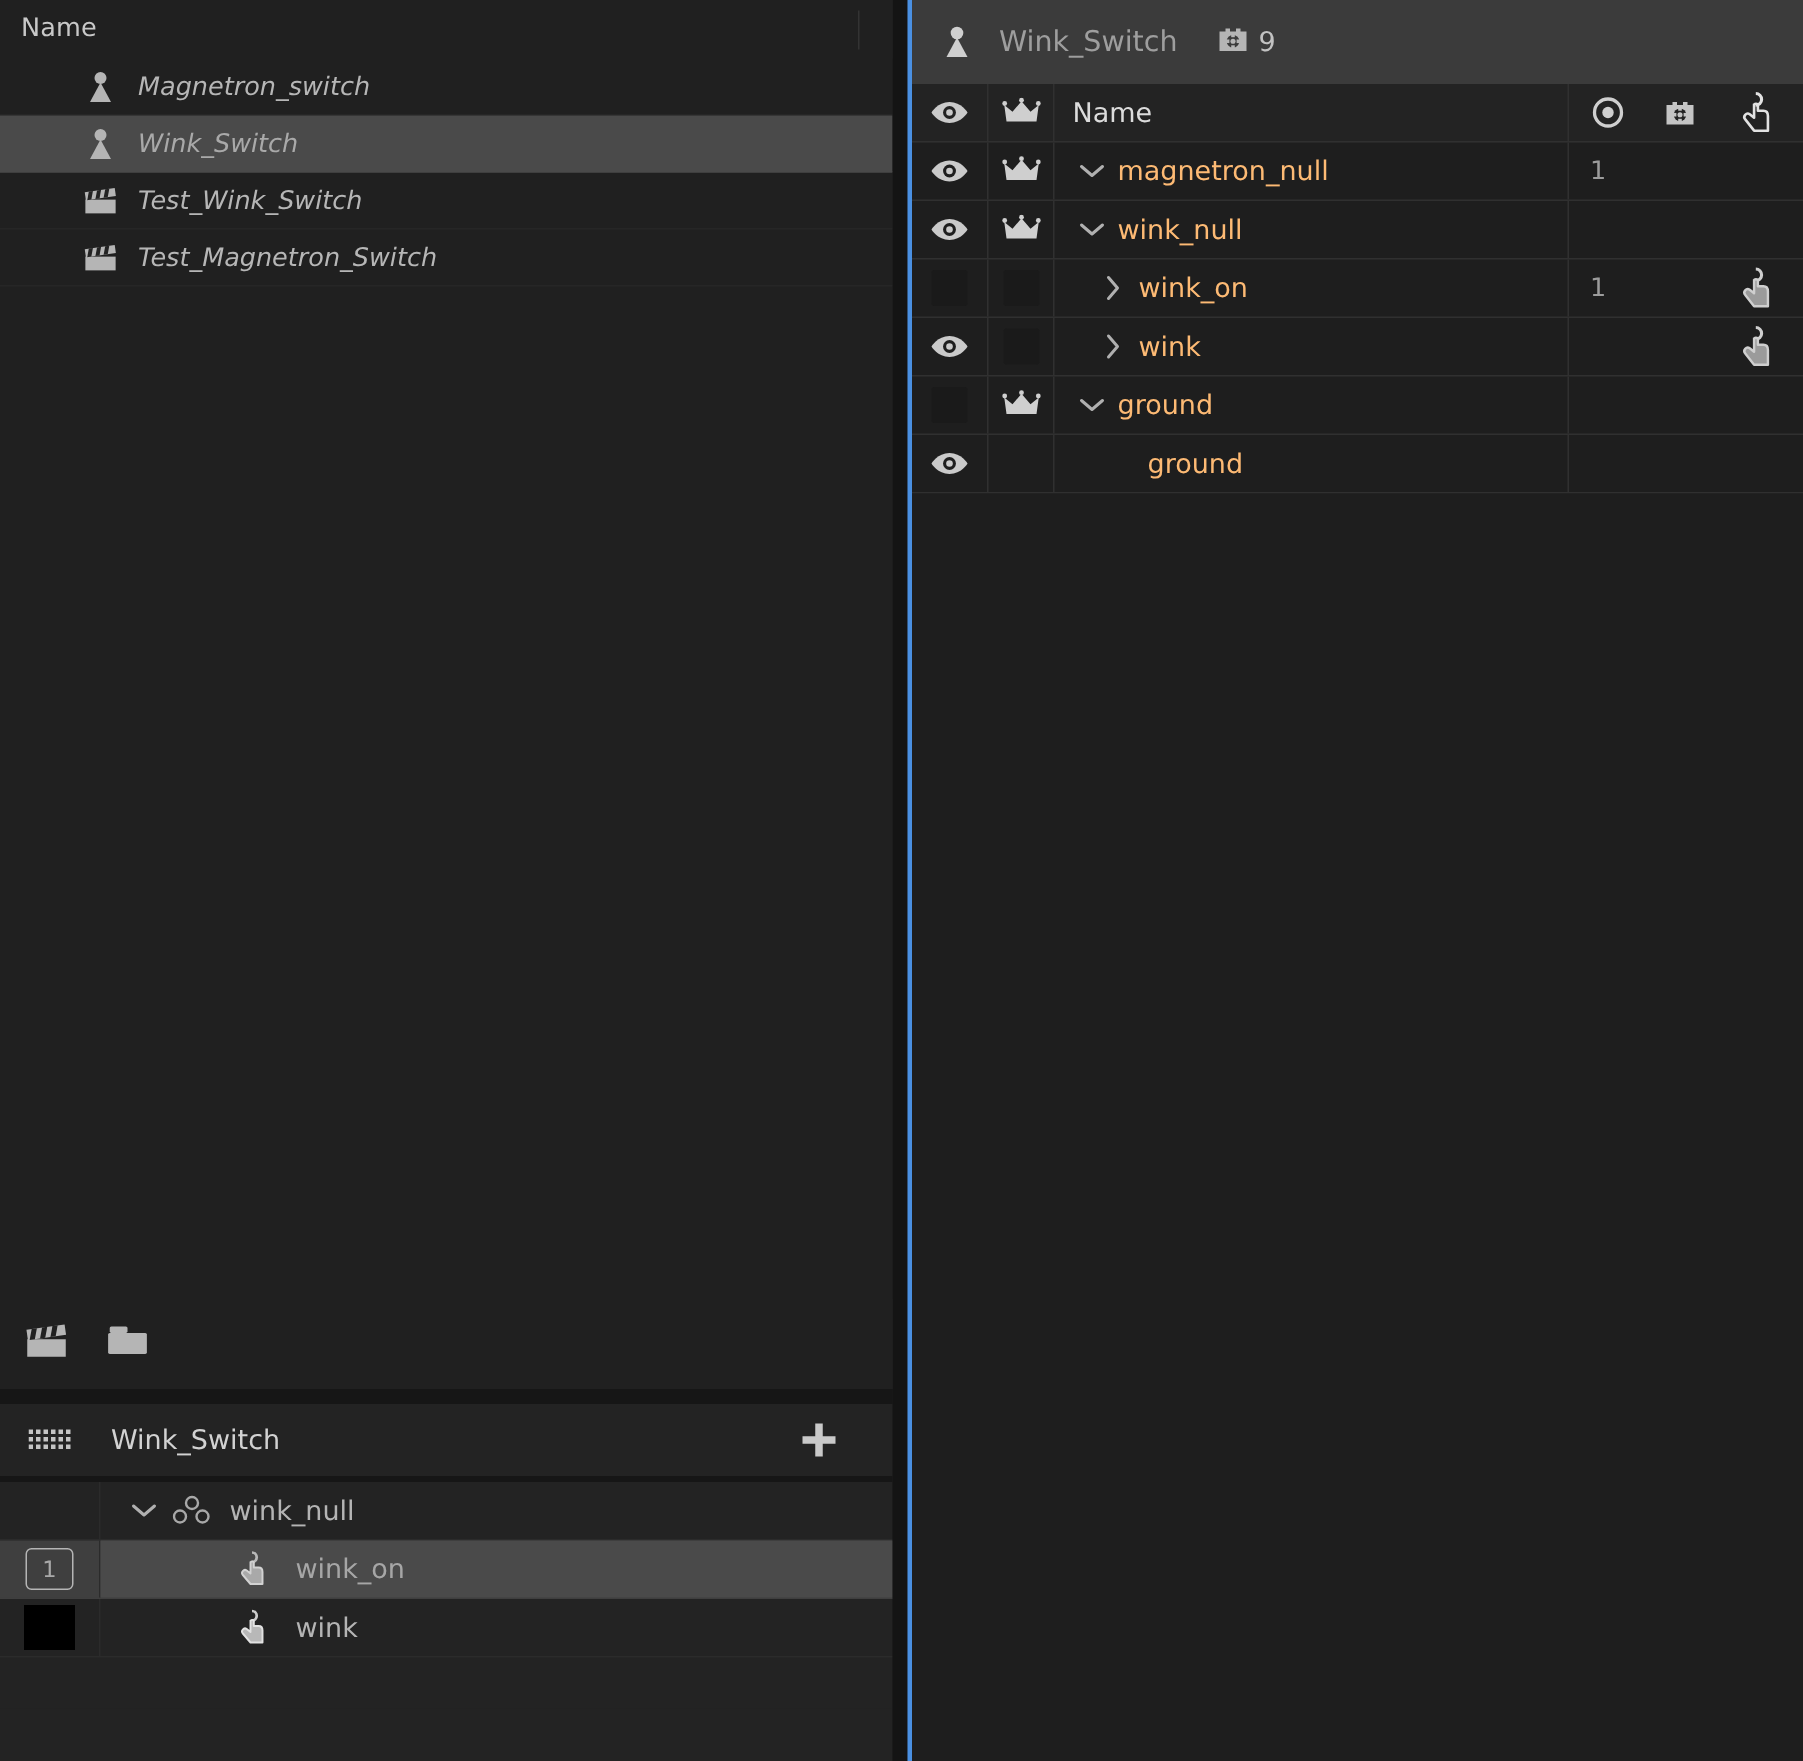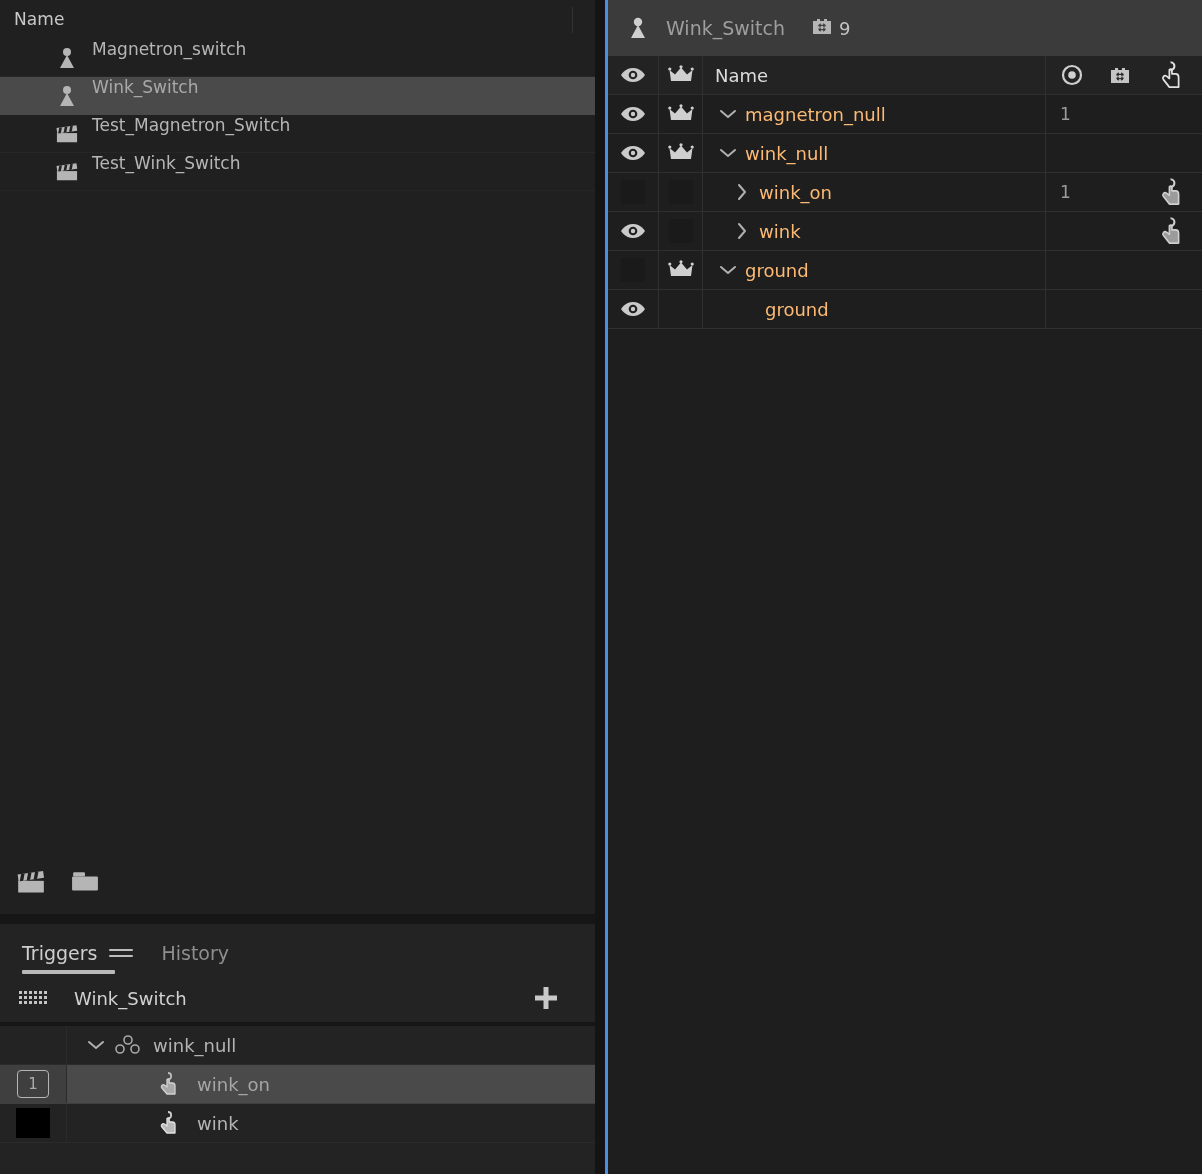"Magnetron_switch" .asset-row { align-items: flex-start -> center; font-style: none -> italic }
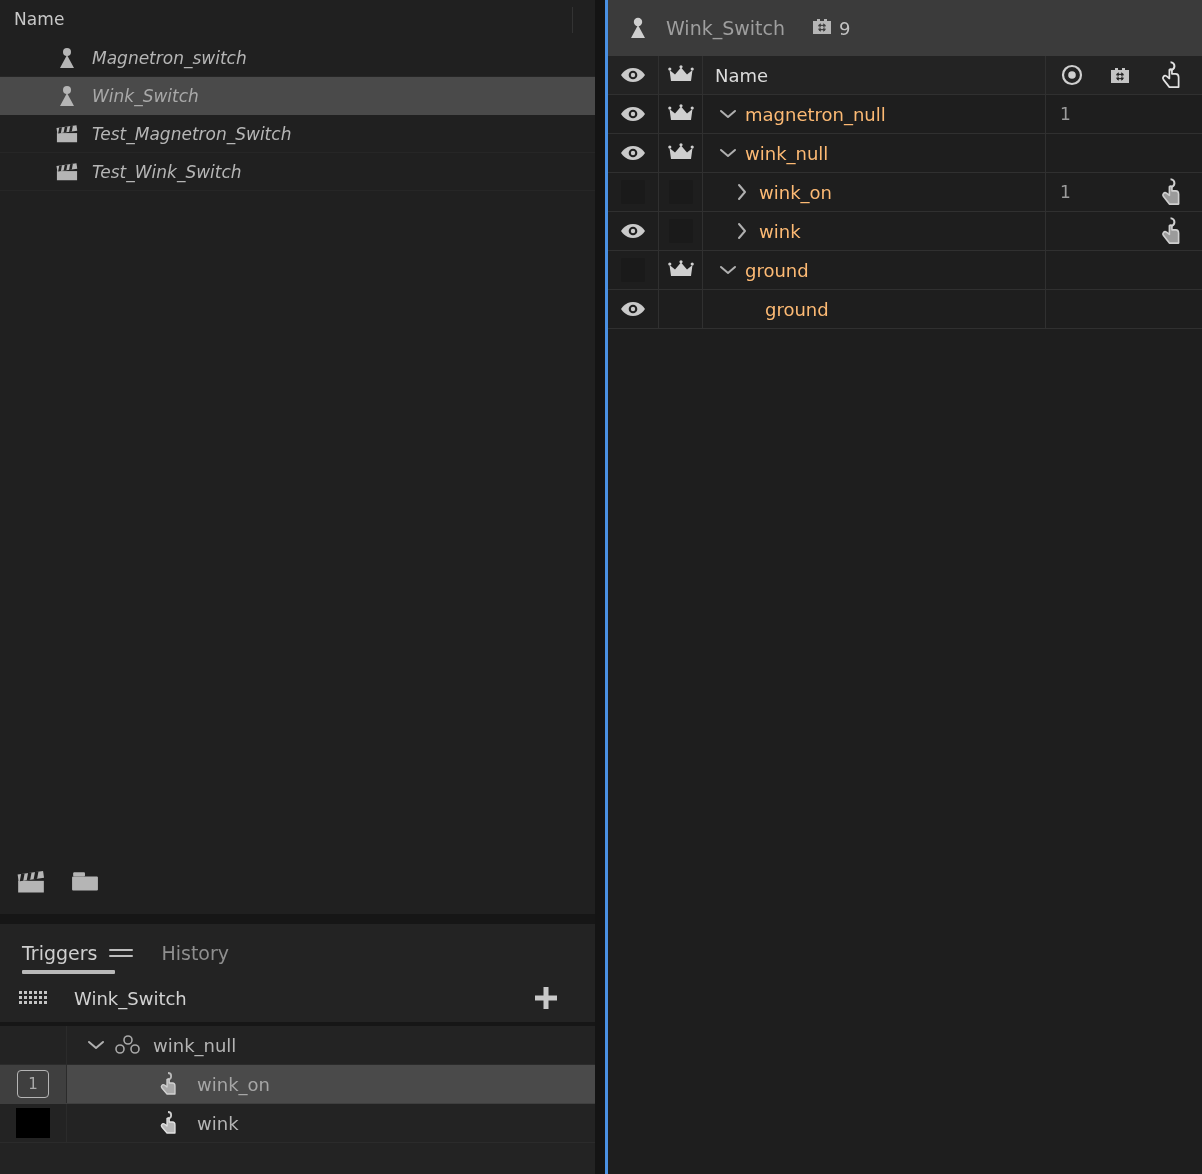"Test_Magnetron_Switch" div.asset-row { order: before "Test_Wink_Switch" -> after "Test_Wink_Switch" }
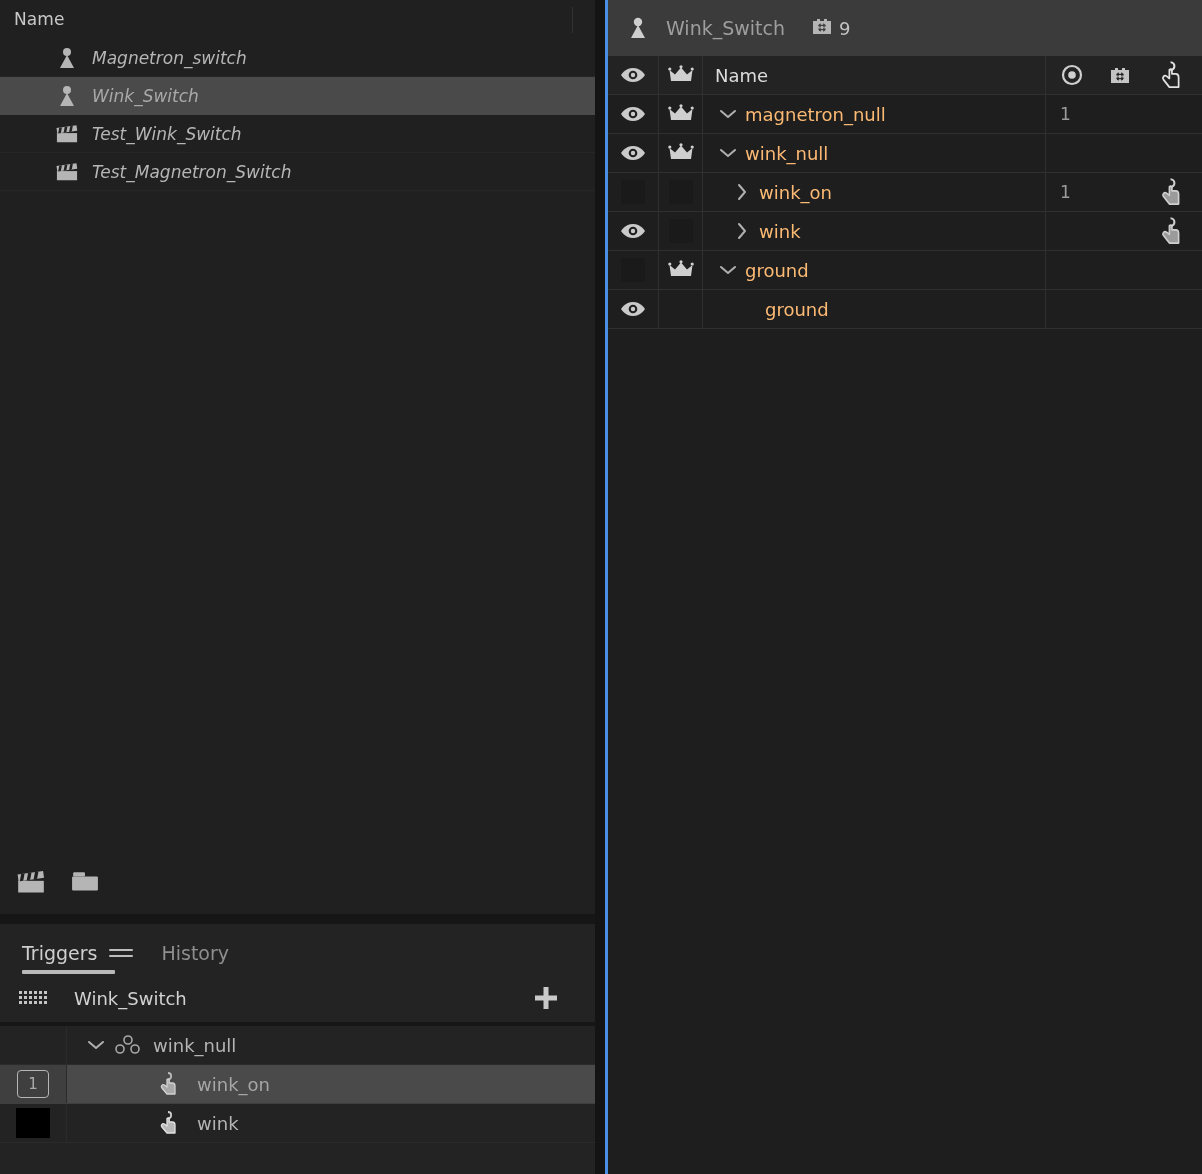"Triggers" div.trig-tabs { html: <div> <div> <span>Triggers</span> <span> <i></i> <i></i> </span> </div> <div> <span>History</span> </div> </div> -> none }
